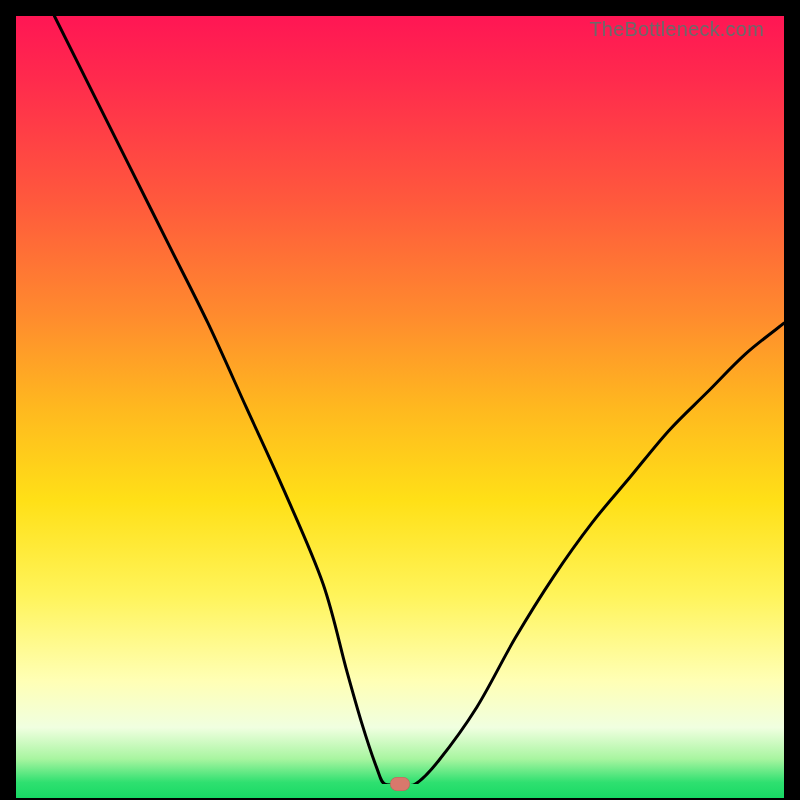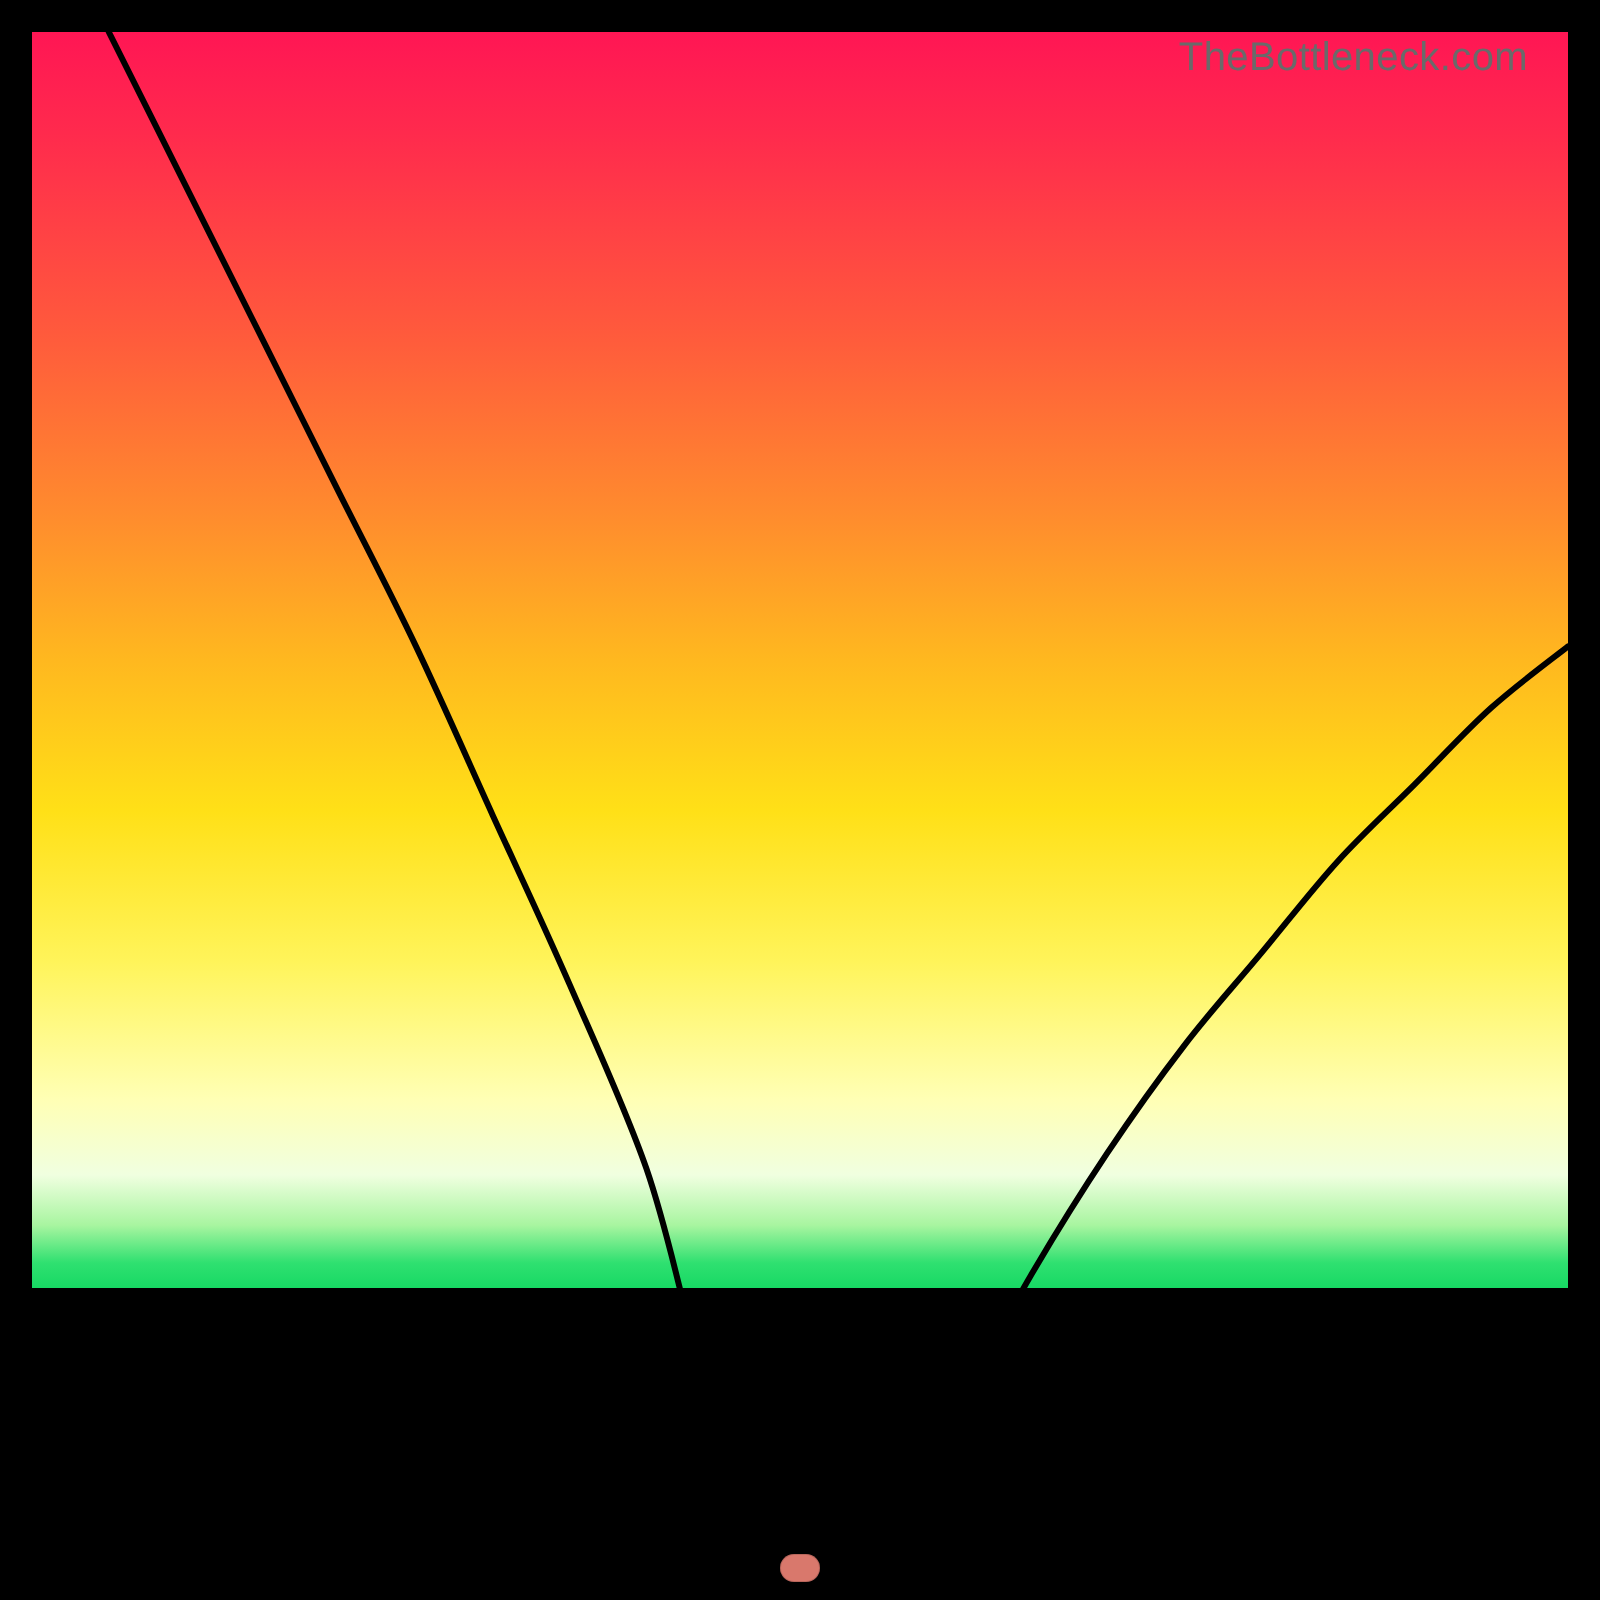"TheBottleneck.com" .plot { height: 628px -> 782px }
